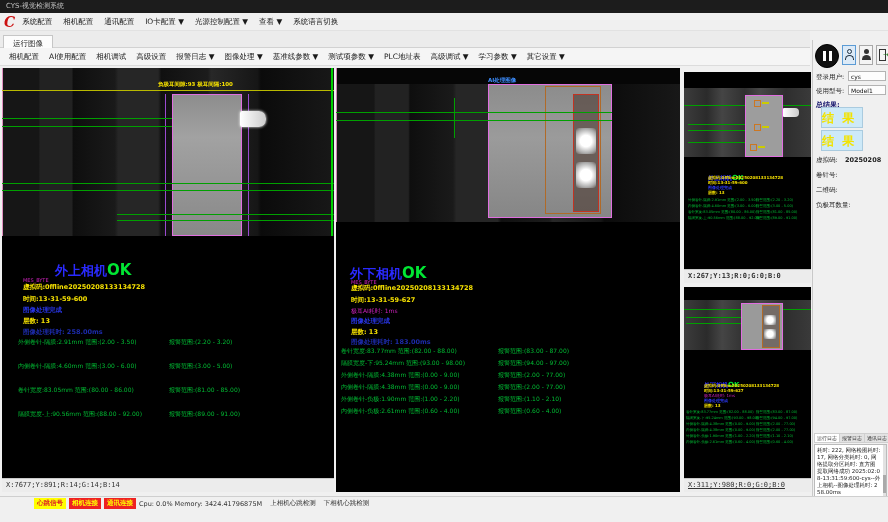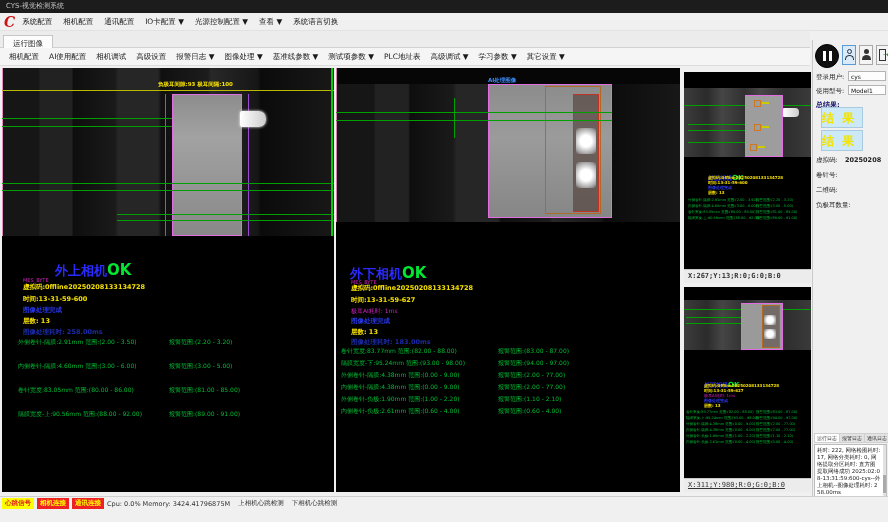"X:7677;Y:891;R:14;G:14;B:14" div.coordstrip { html: none -> <div>X:7677;Y:891;R:14;G:14;B:14</div> }
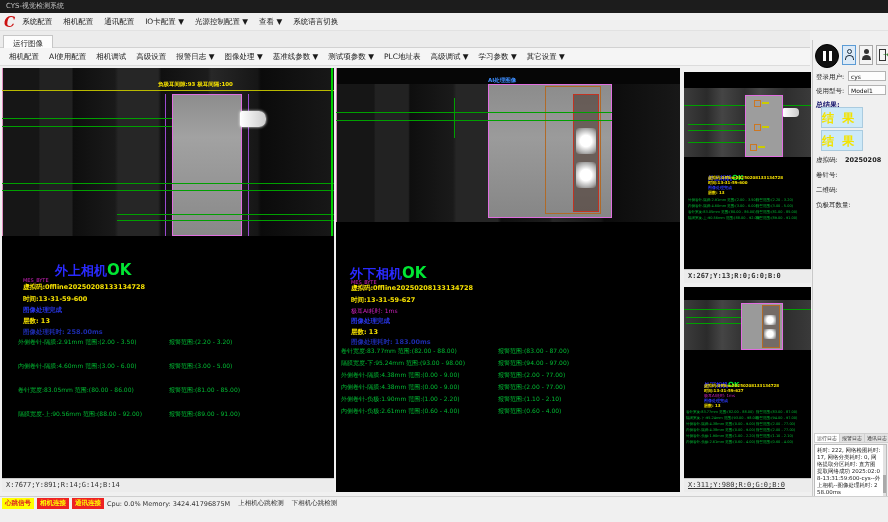"心跳信号" span.badge { margin-left: none -> 32px }
